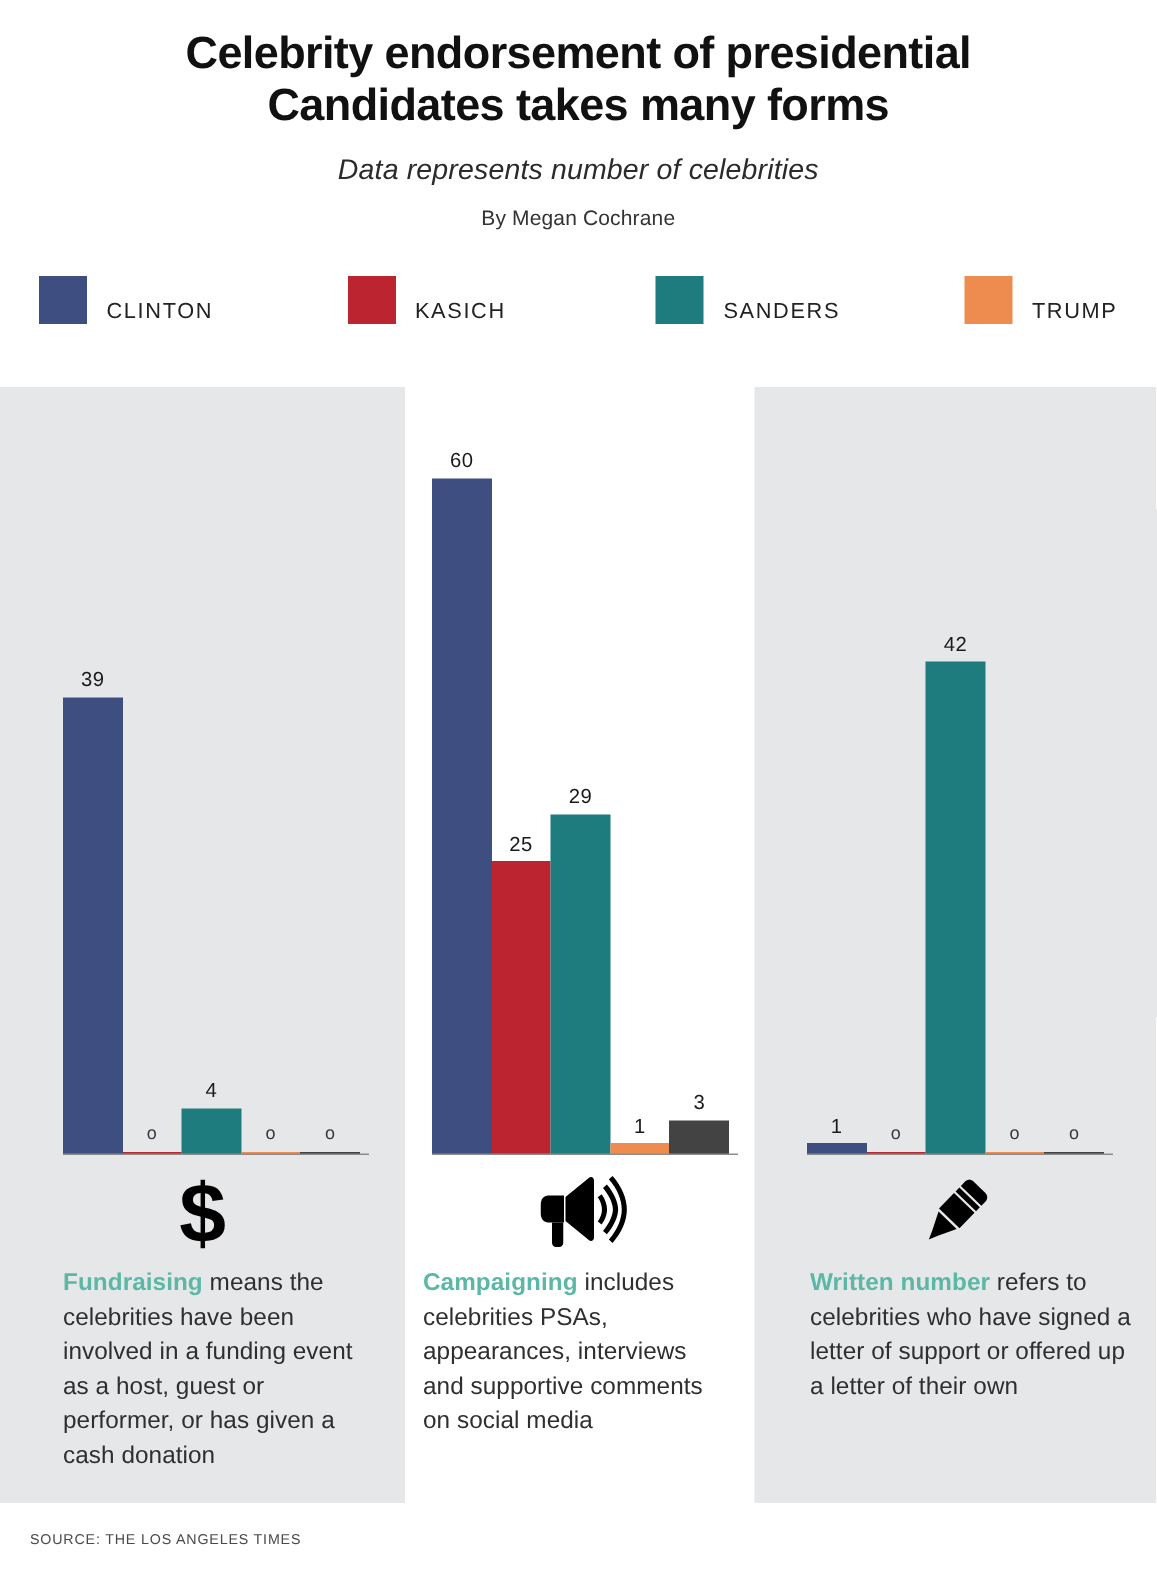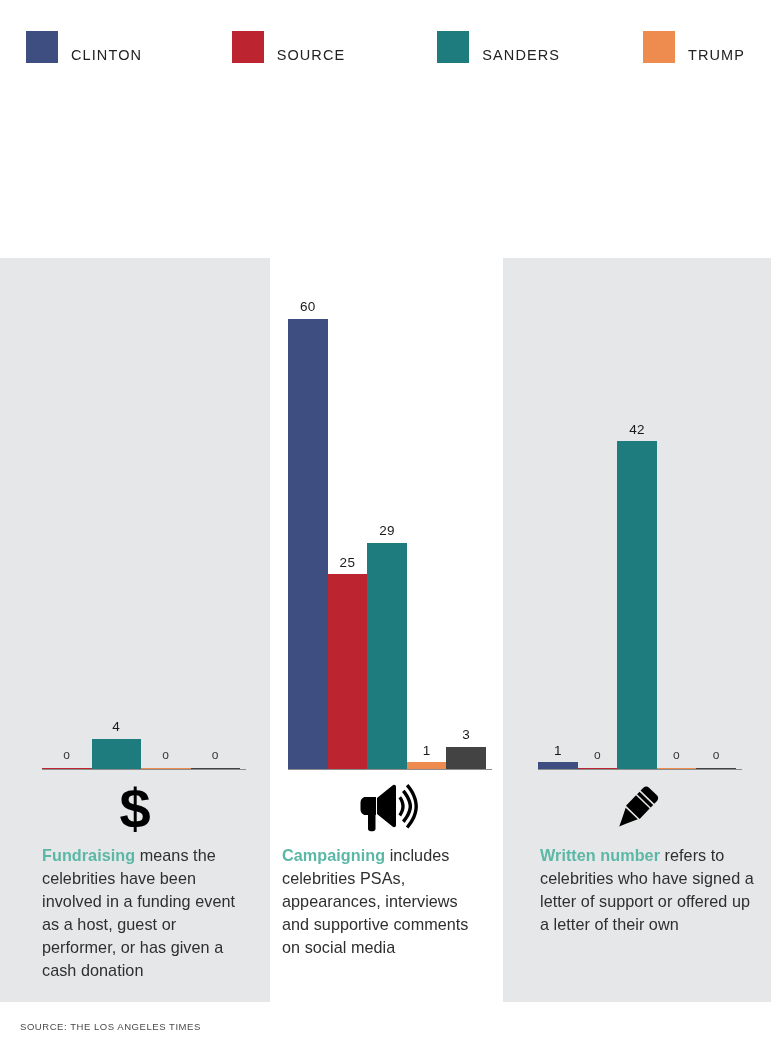"Celebrity endorsement of presidential" div.header { html: none -> <div> <div> <span>Celebrity endorsement of presidential</span> <span>Candidates takes many forms</span> </div> <div>Data represents number of celebrities</div> <div>By Megan Cochrane</div> </div> }
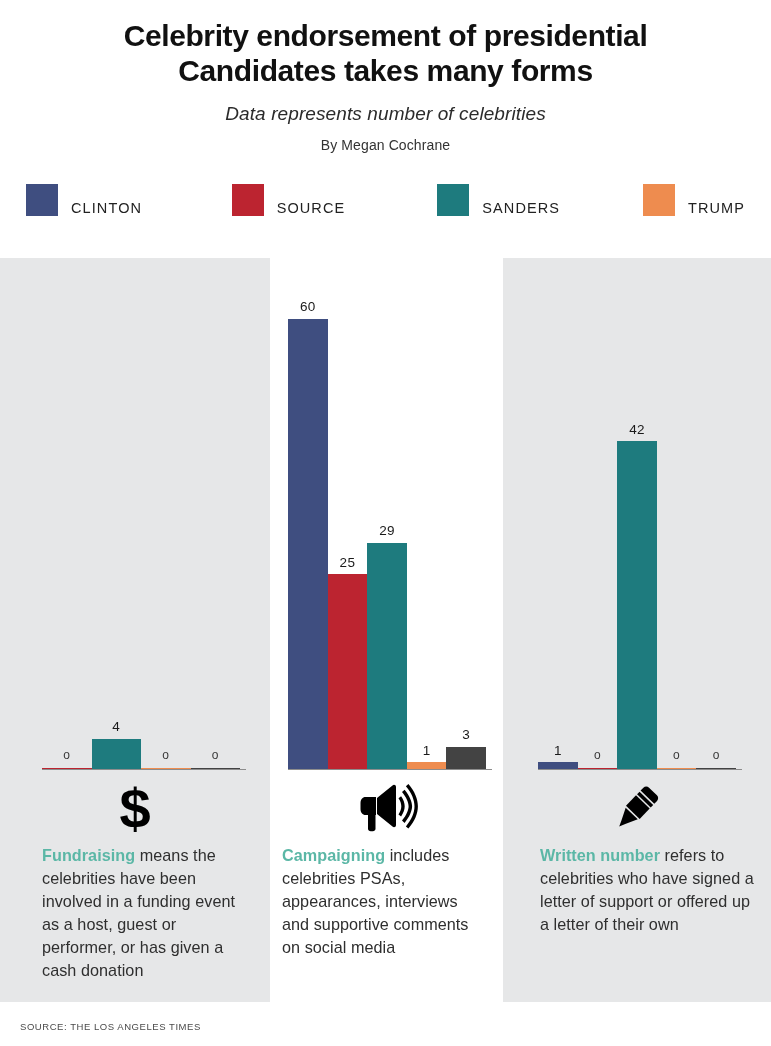"SOURCE" span.legend-label { text: SOURCE -> KASICH }
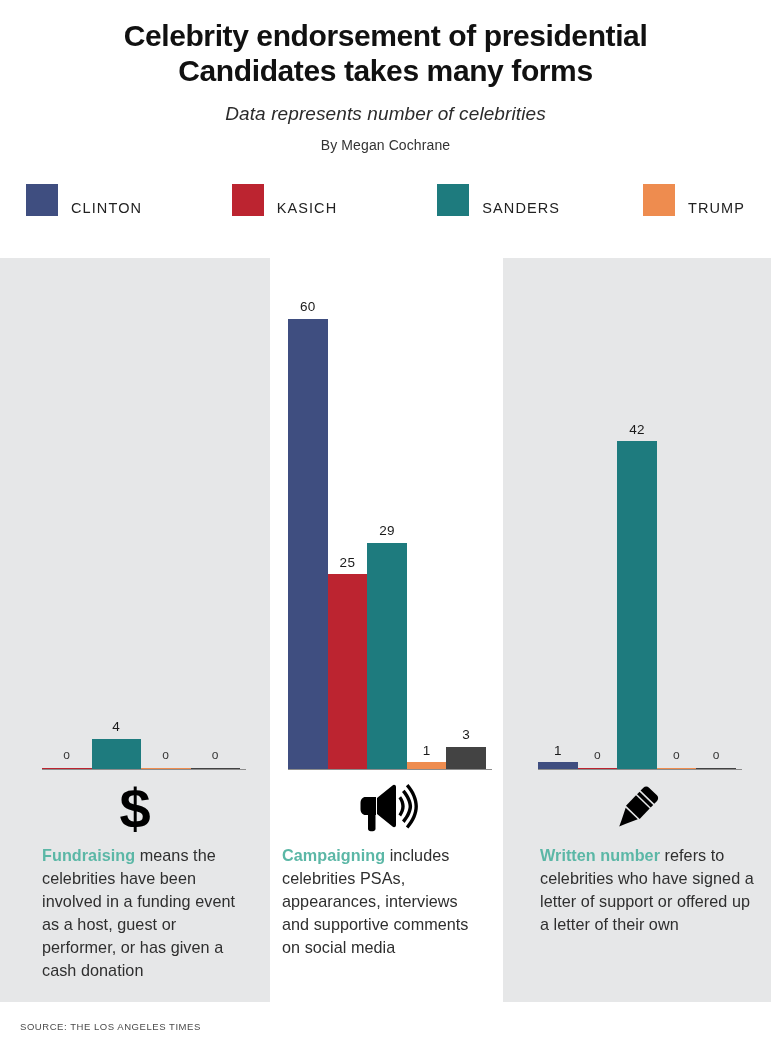"39" div.bar-slot { html: none -> <div> <div>39</div> <div></div> </div> }
